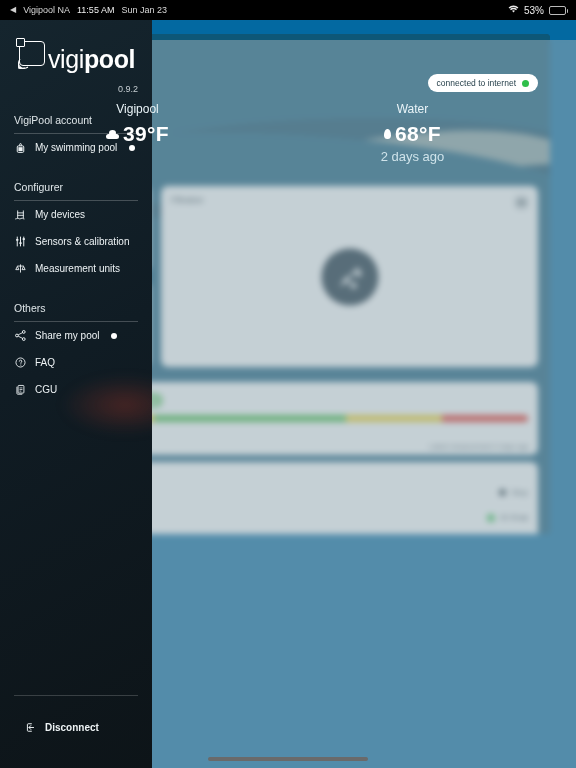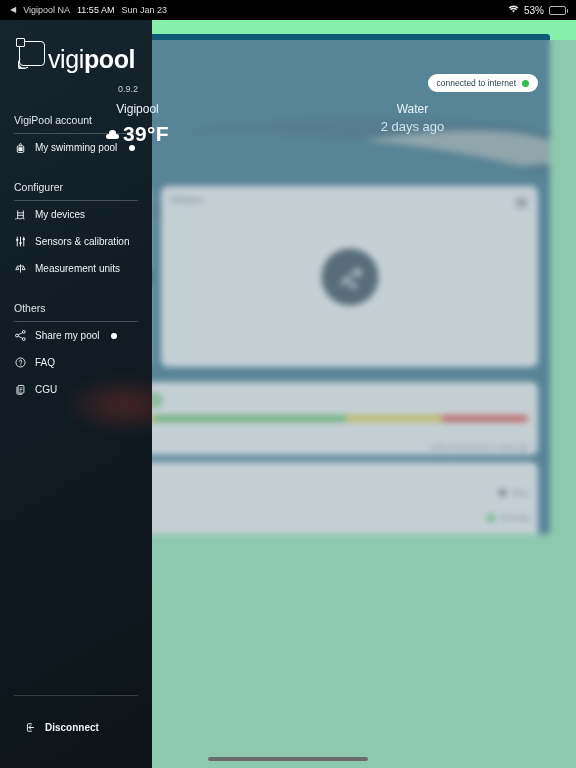"connected to internet" .content { background: #86efac -> #0369a1 }
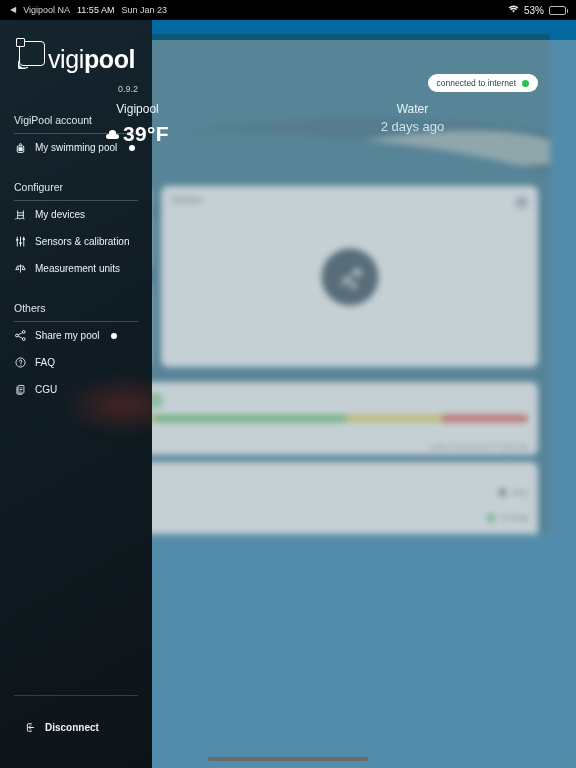"68°F" div.metric-row { html: none -> <div> <span></span> <span>68°F</span> </div> }
